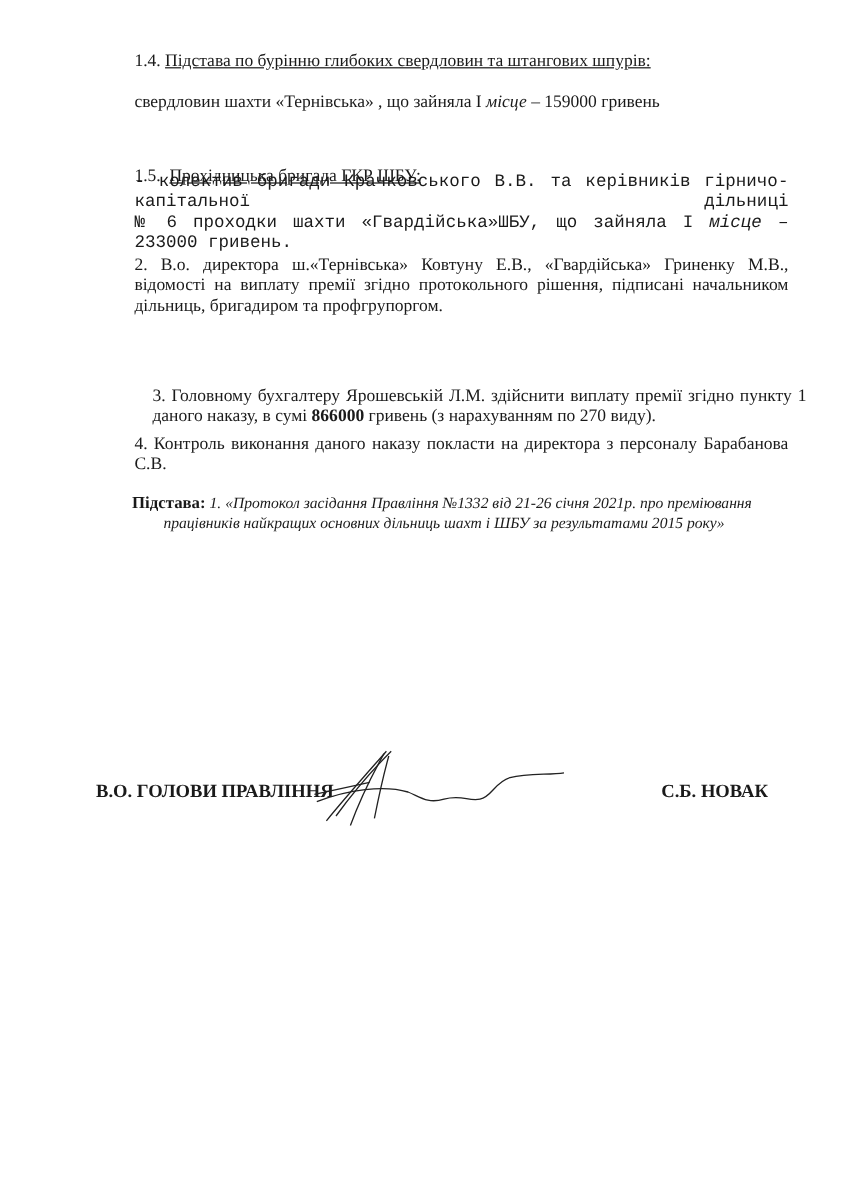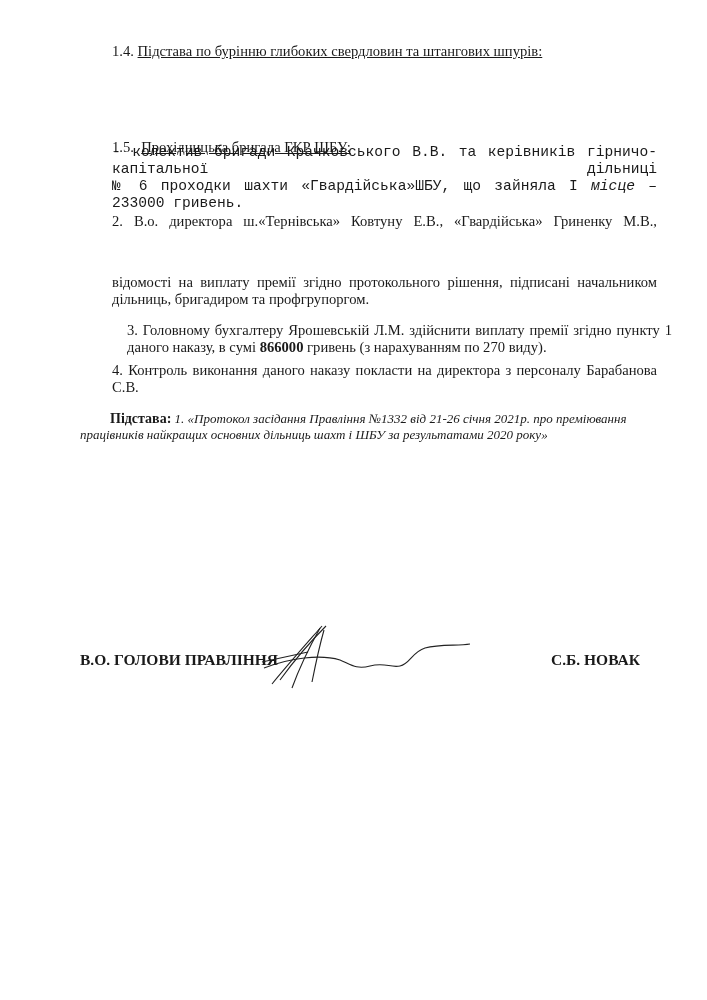"свердловин шахти «Тернівська» , що" span.line { html: none -> <span><span>свердловин шахти «Тернівська» , що зайняла І </span><span>місце</span><span> – 159000 гривень</span></span> }
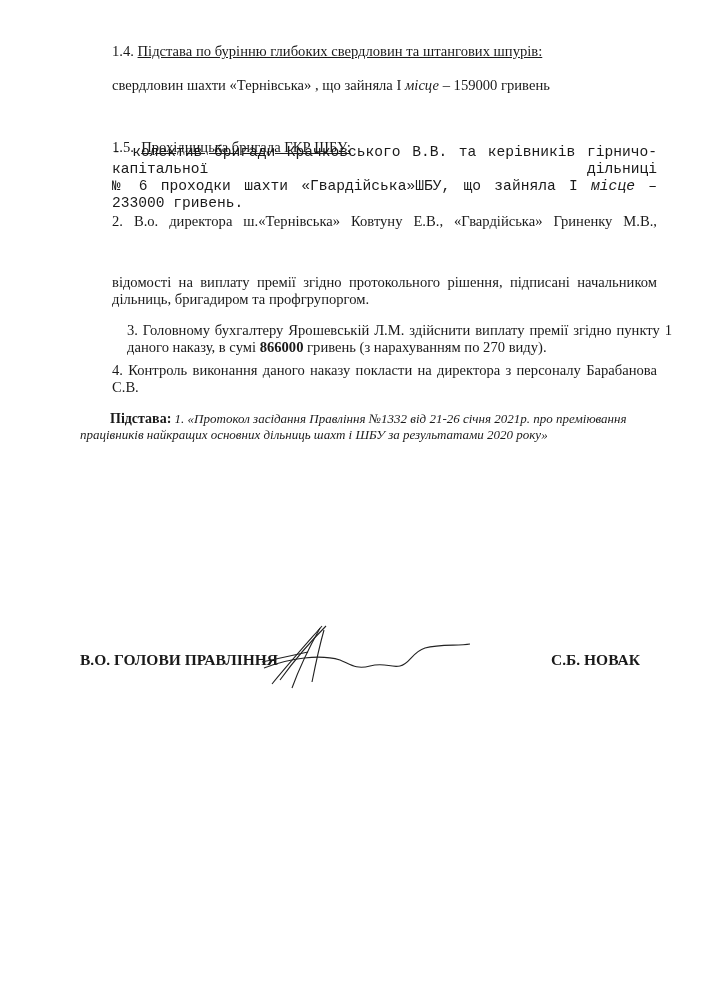"відомості на виплату премії згідно" span.line { margin-top: 44px -> none }
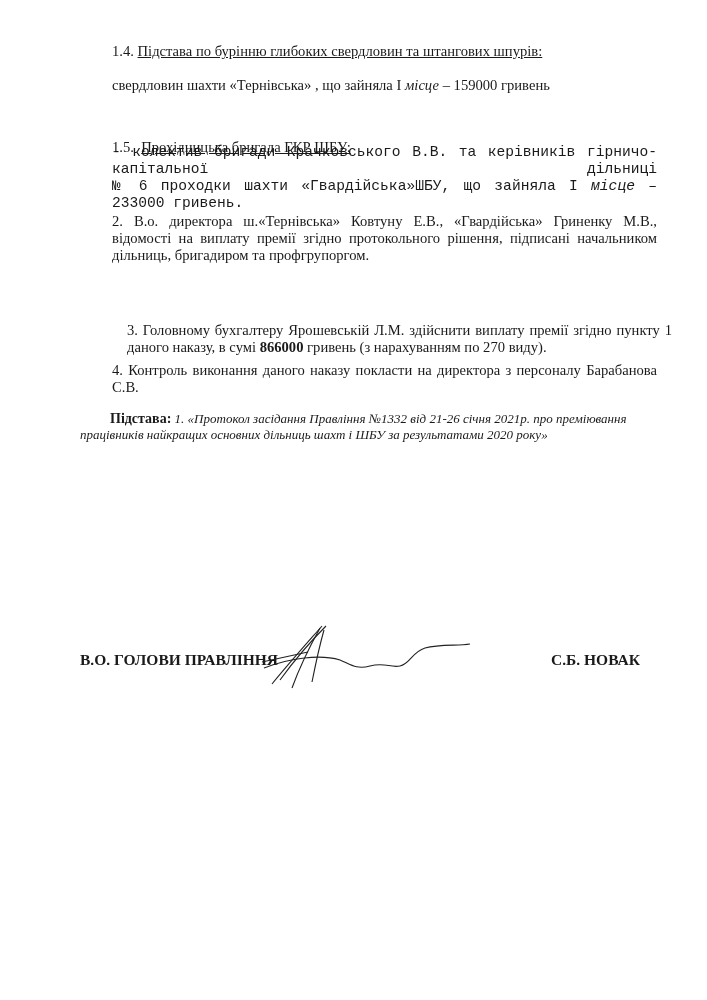"1. «Протокол засідання Правління №1332" .it { text-align: none -> center }
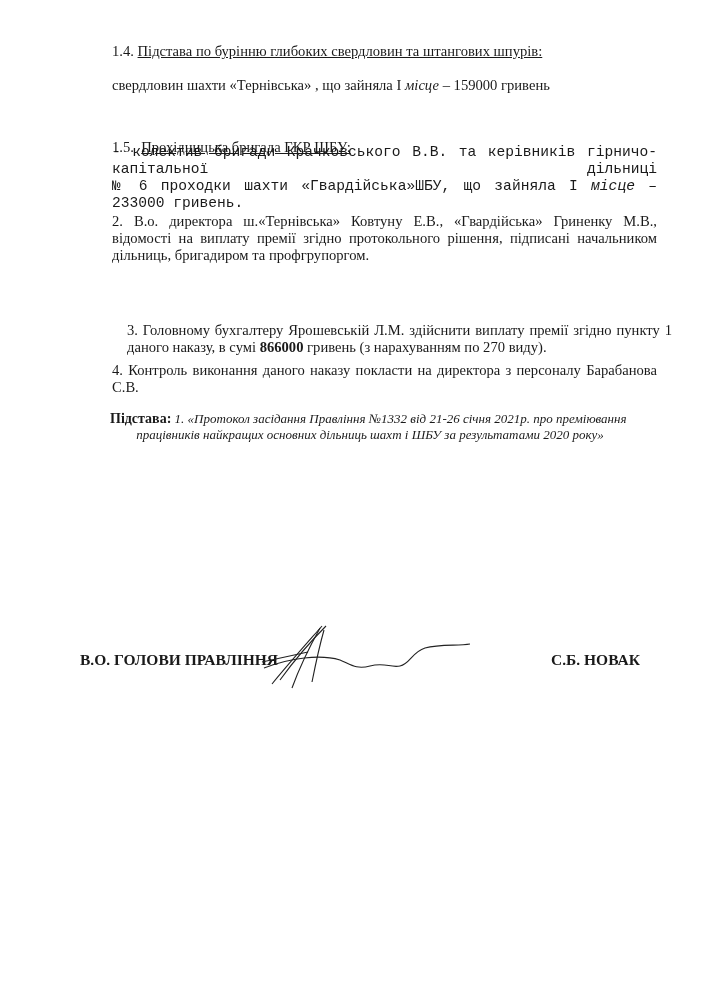"працівників найкращих основних дільниць" span.line { text: 2020 -> 2015 }
